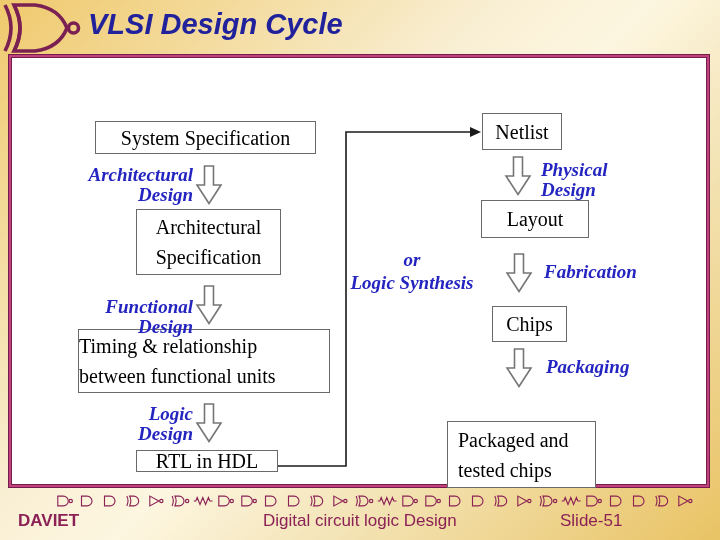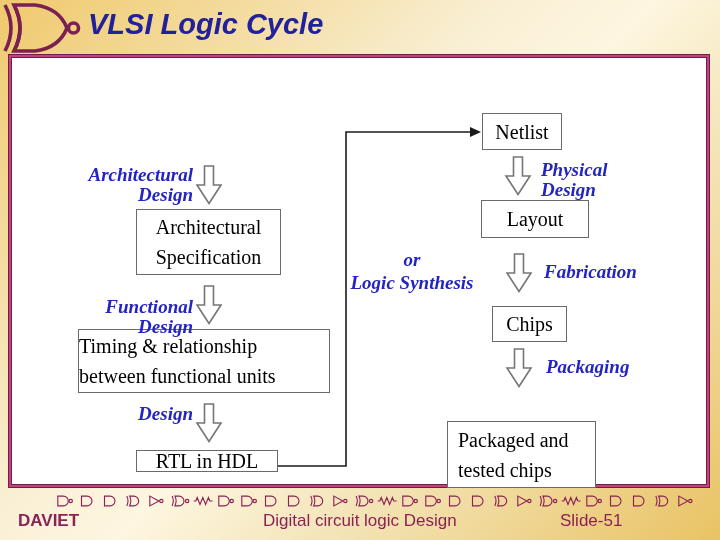"VLSI Logic Cycle" div.title { text: Logic -> Design }
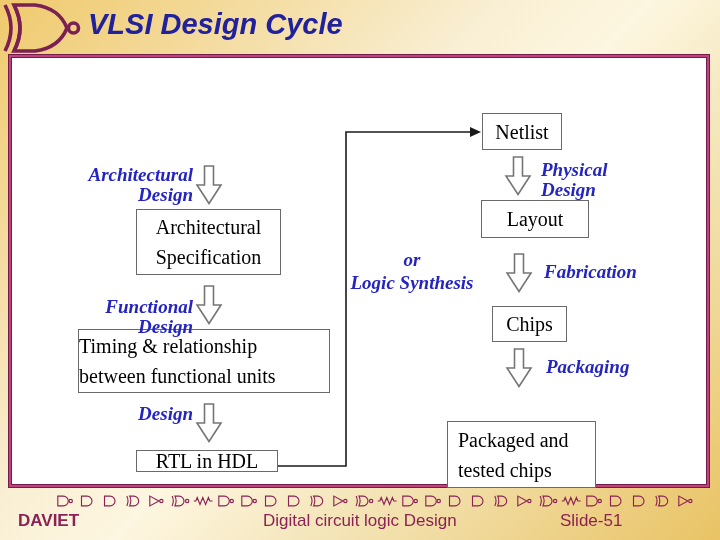"System Specification" div.box { html: none -> <div> <span>System Specification</span> </div> }
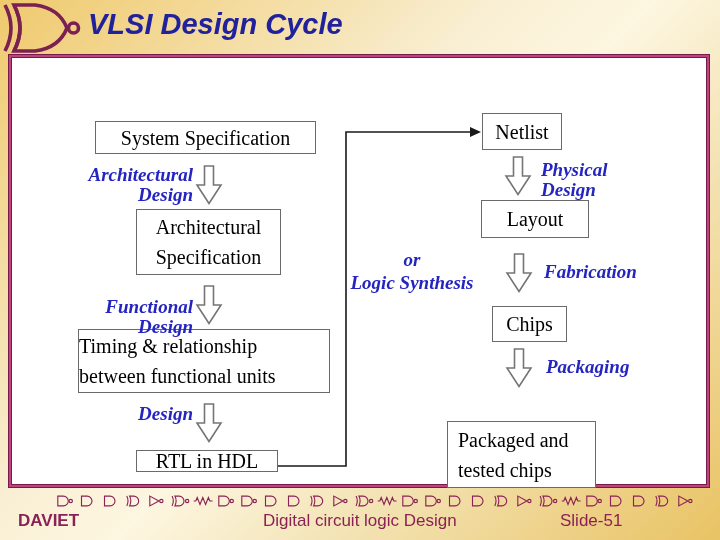"Logic" div { html: none -> <div>Logic</div> }
